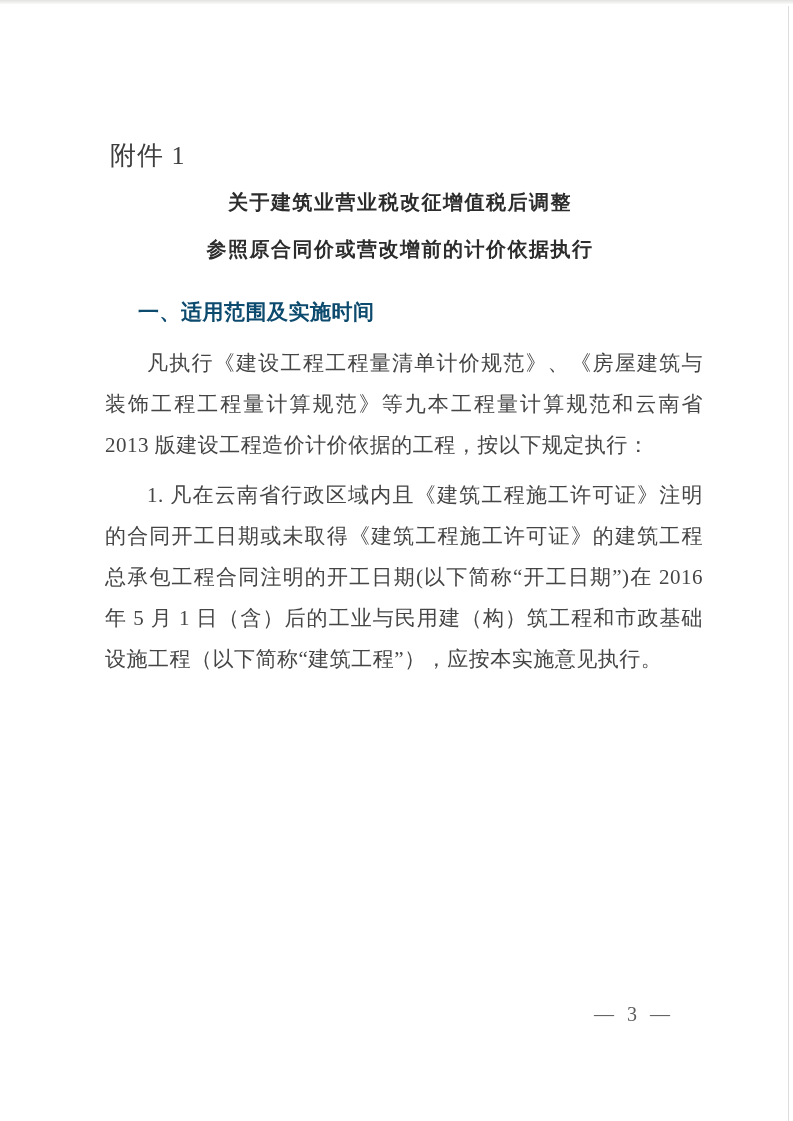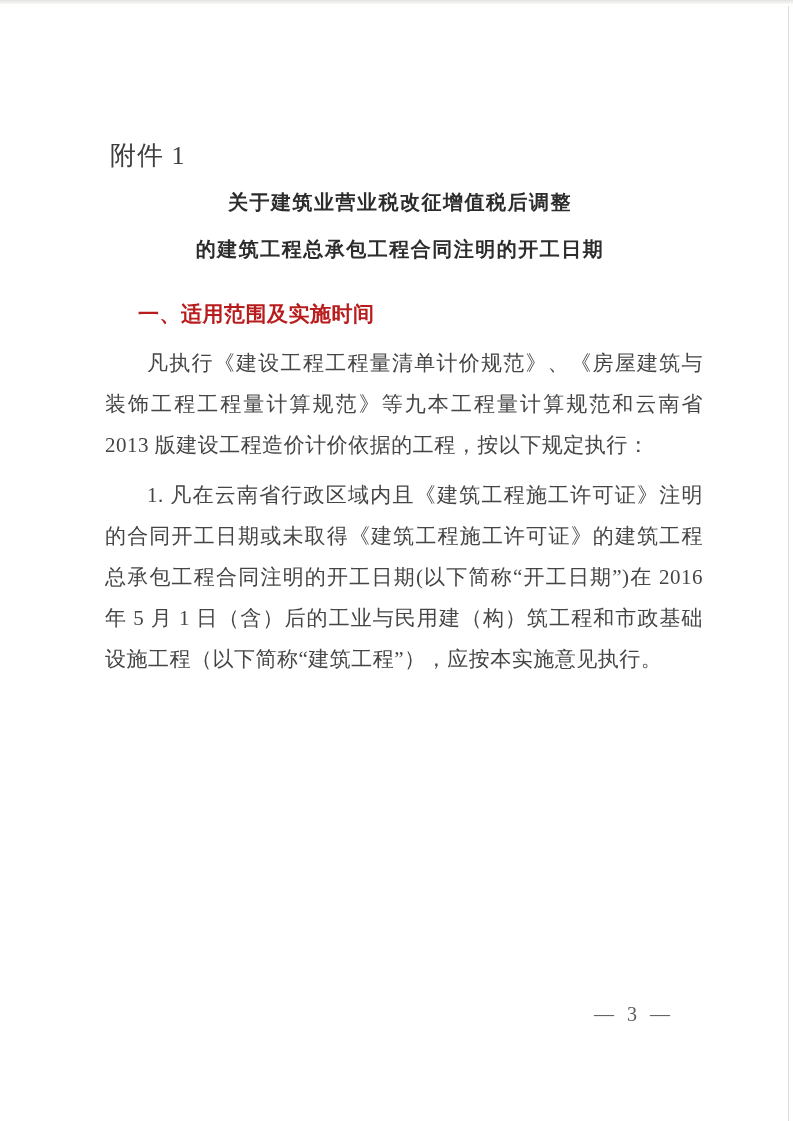"的建筑工程总承包工程合同注明的开工日期" span.tl { text: 的建筑工程总承包工程合同注明的开工日期 -> 参照原合同价或营改增前的计价依据执行 }
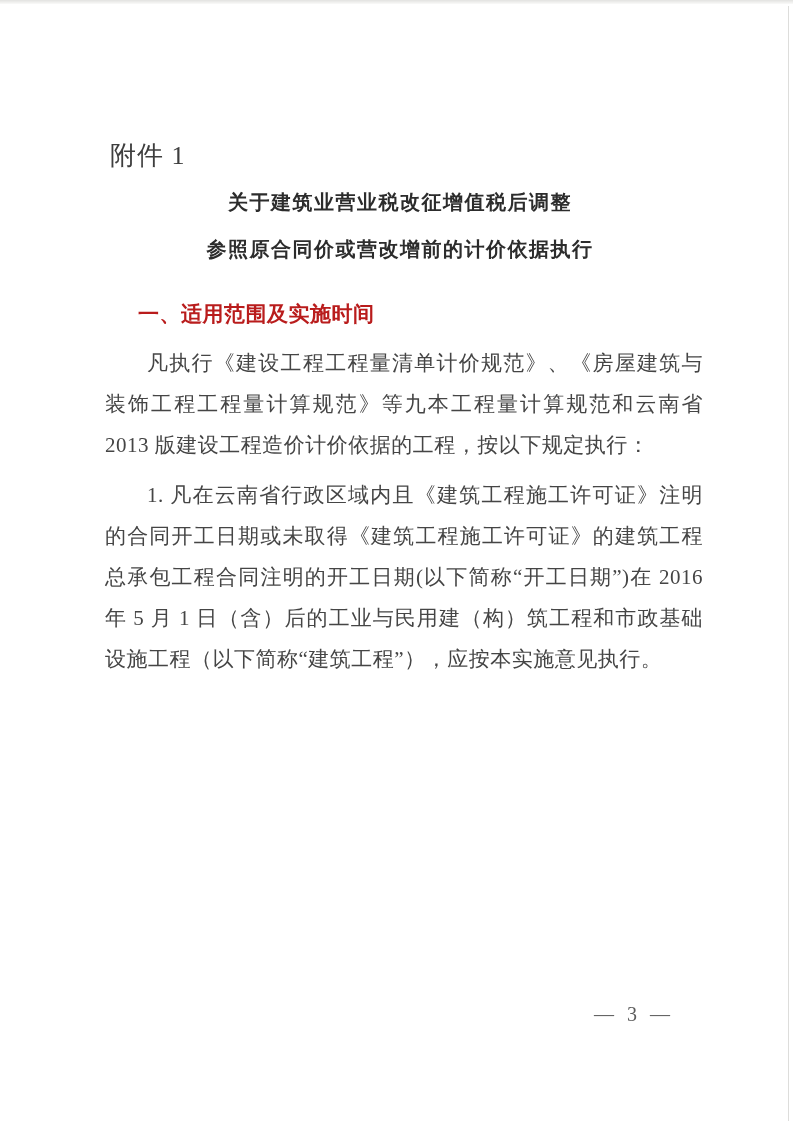"一、适用范围及实施时间" .section-heading { color: #b91c1c -> #0c4a6e; font-family: Liberation Sans, sans-serif -> Liberation Mono, monospace }
